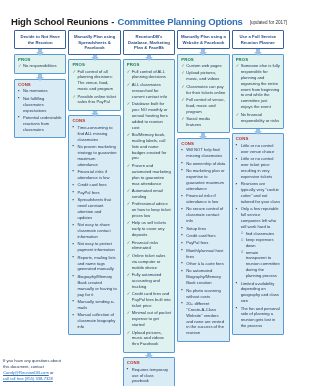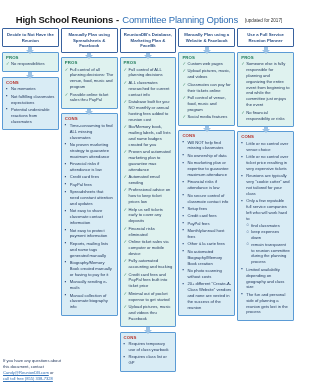"High School Reunions" .page { padding: 0 -> 12px }
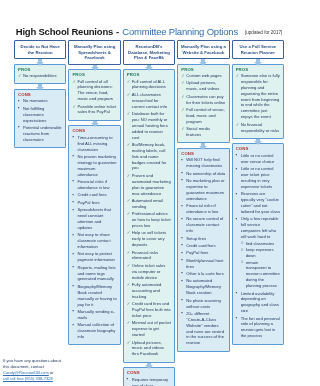"Committee Planning Options" .title-sub { font-weight: normal -> bold; margin-top: 10px -> none }
